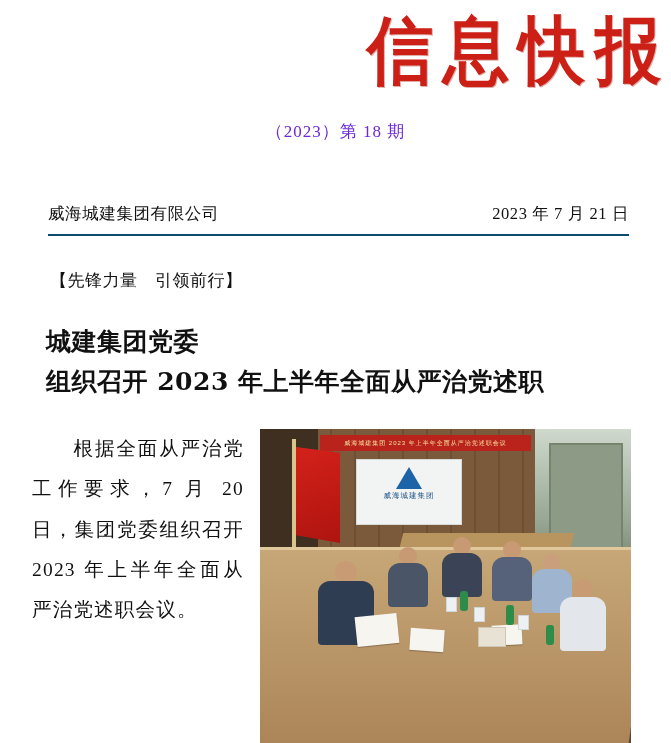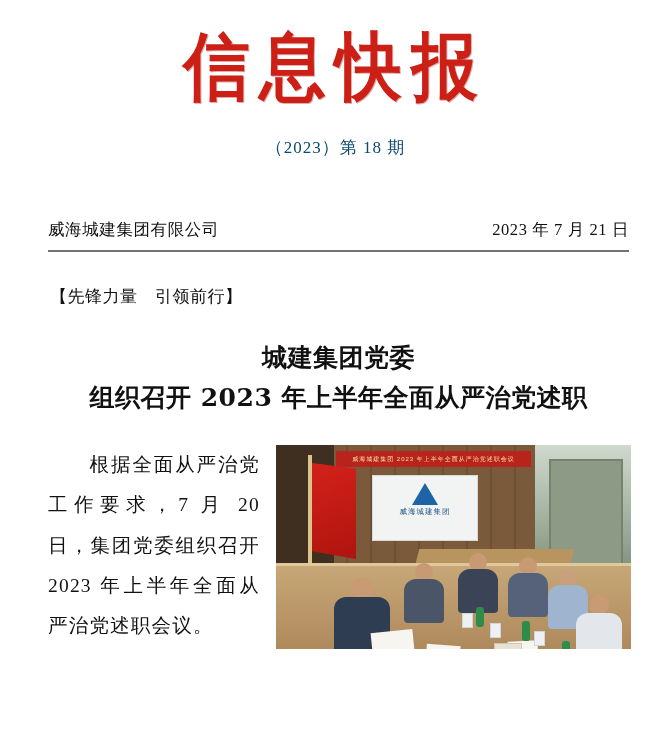"信息快报" .masthead { padding-top: 24px -> 8px; text-align: center -> right }
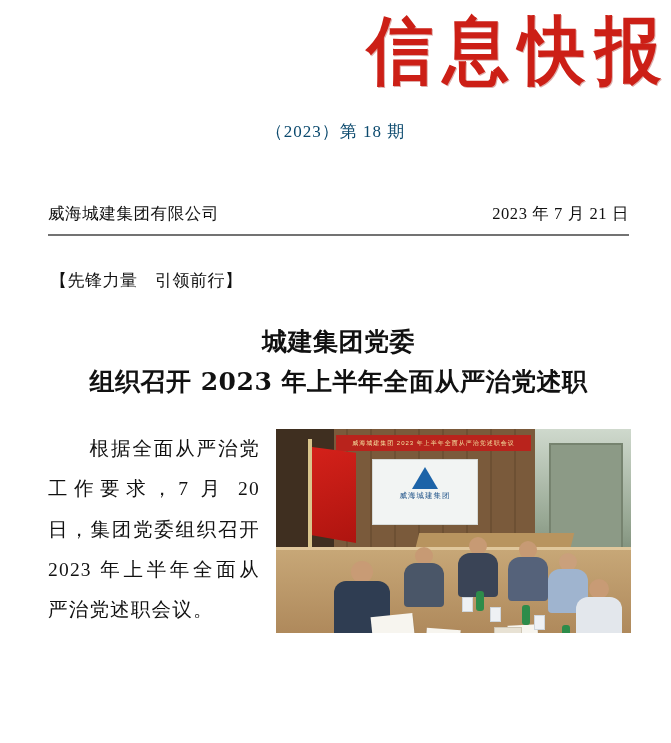"（2023）第 18 期" .issue-line { color: #0c4a6e -> #6d28d9 }
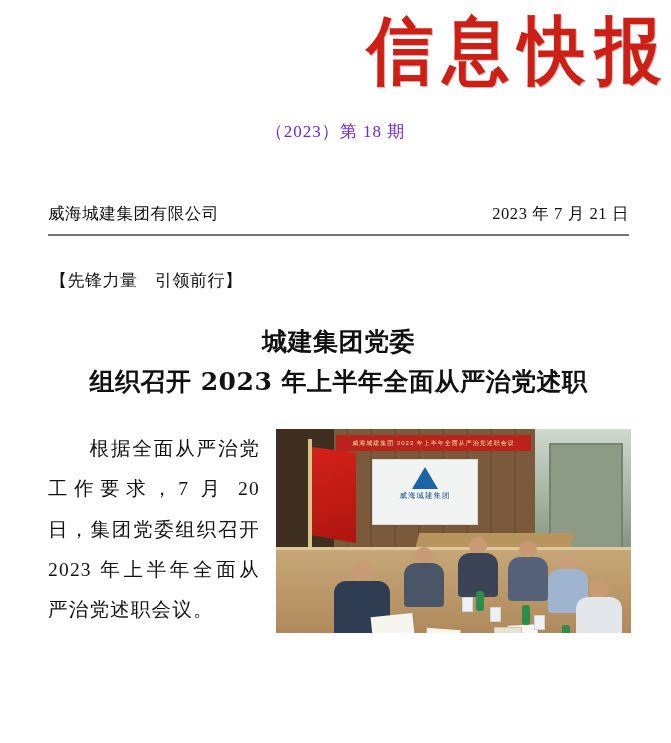"威海城建集团有限公司" .meta-row { border-bottom: 2px solid #737373 -> 2px solid #0c4a6e }
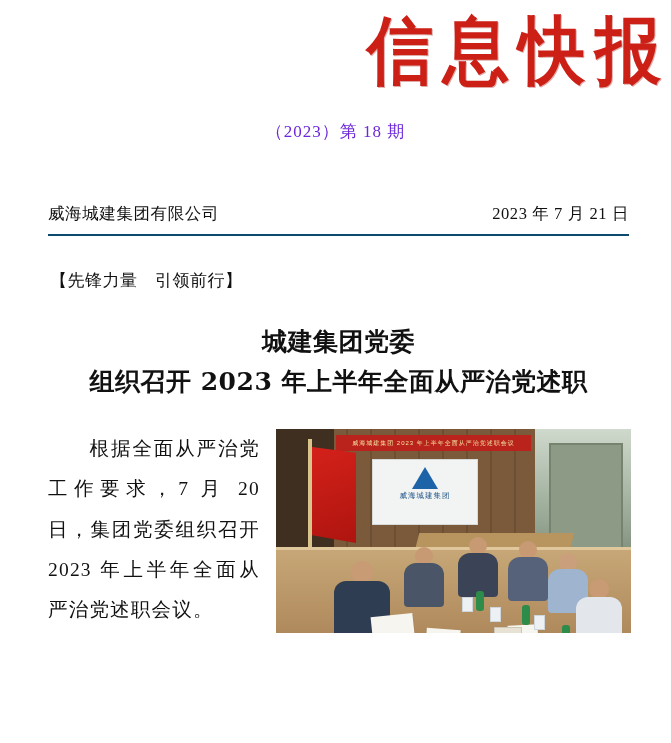"城建集团党委" .headline { text-align: center -> none }
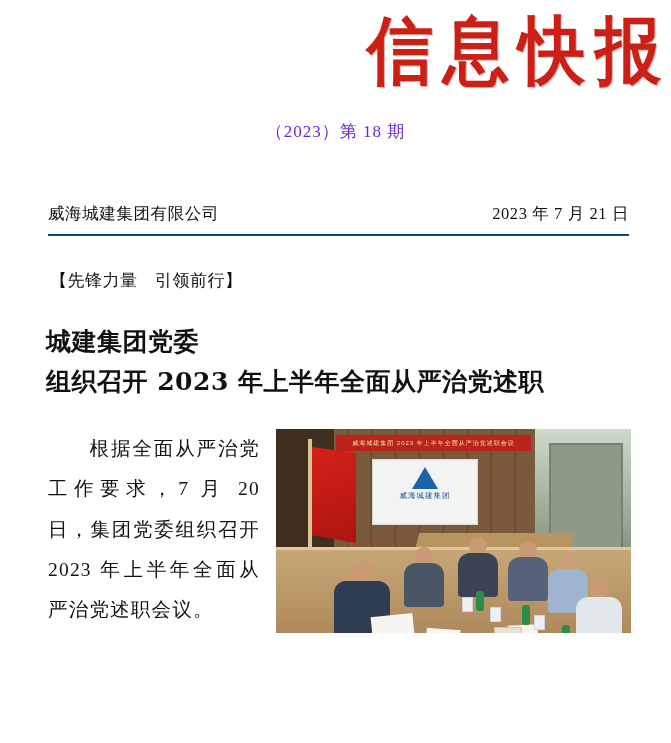"根据全面从严治党工作要求，7 月 20 日，集团党委组织召开 2023" .body-row { padding-left: 48px -> 32px }
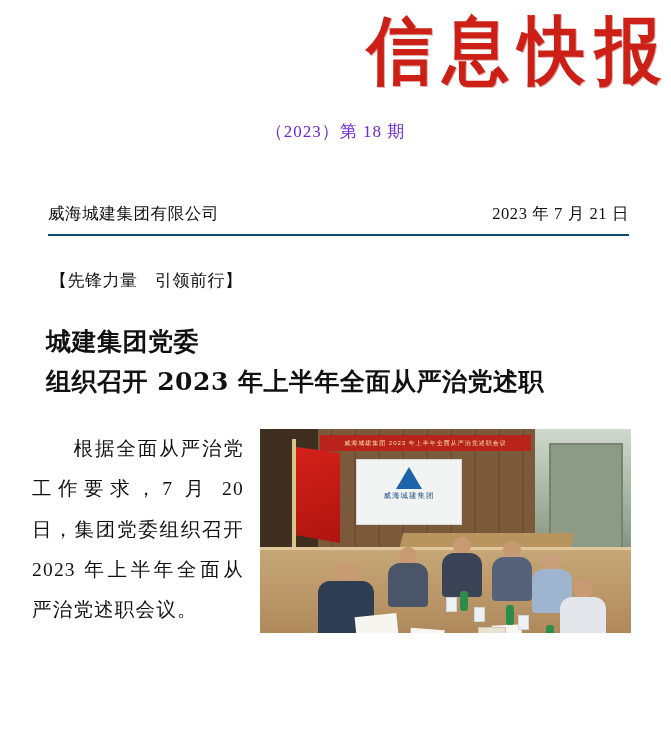"威海城建集团" .photo-wrap { height: 204px -> 314px }
